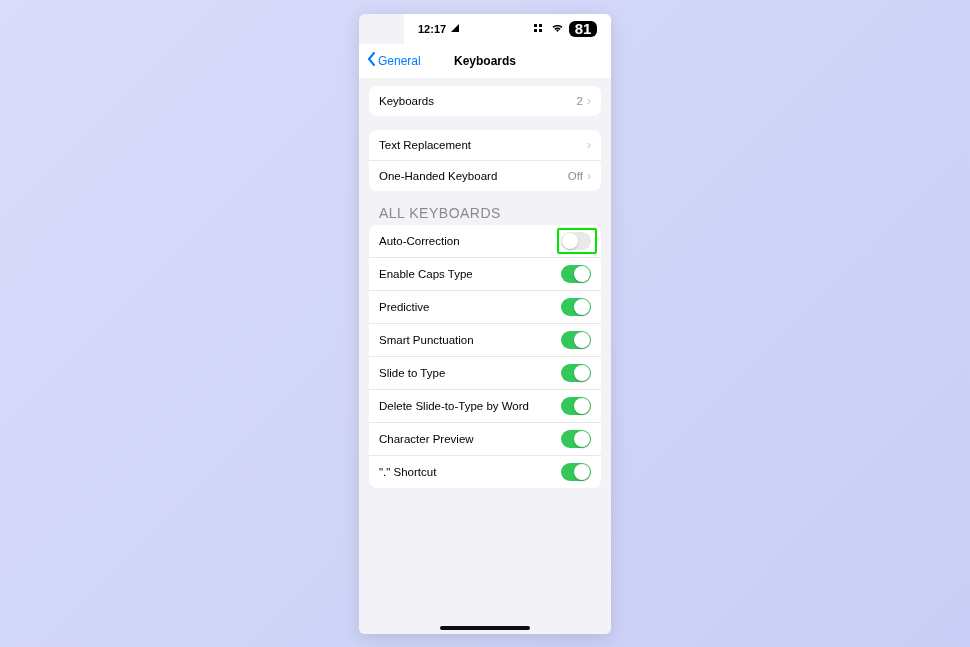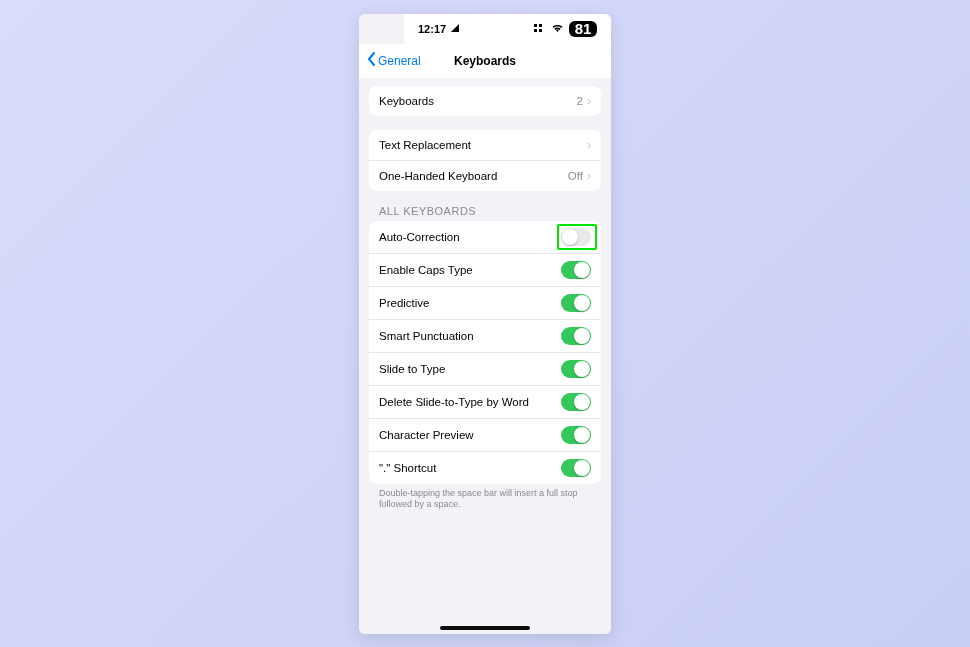"ALL KEYBOARDS" .section-title { font-size: 11px -> 14px }
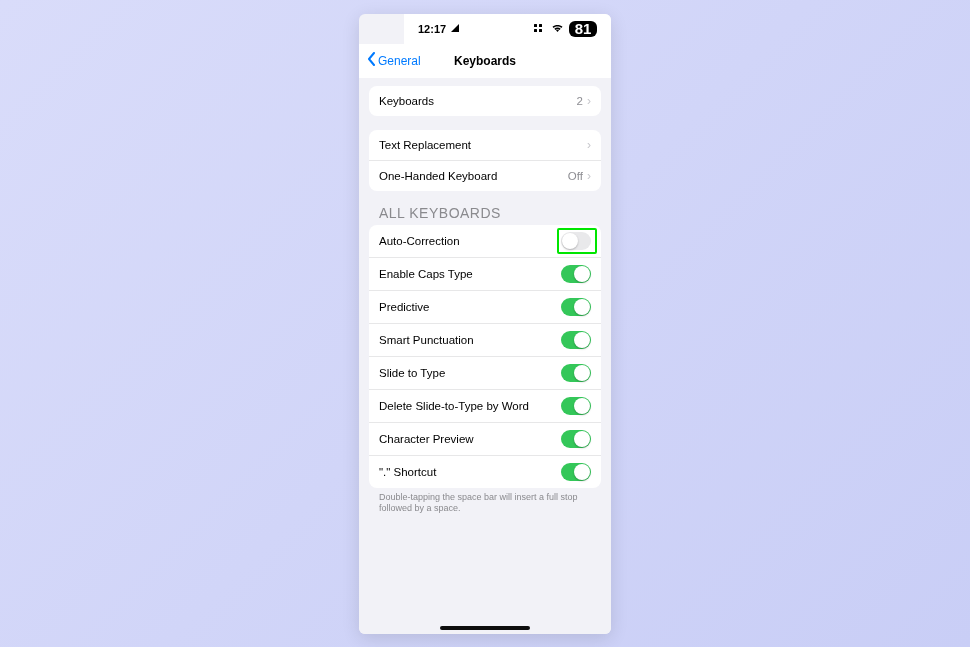"Double-tapping the space bar will" div.footer-text { html: <div>Double-tapping the space bar will insert a full stop followed by a space.</div> -> none }
